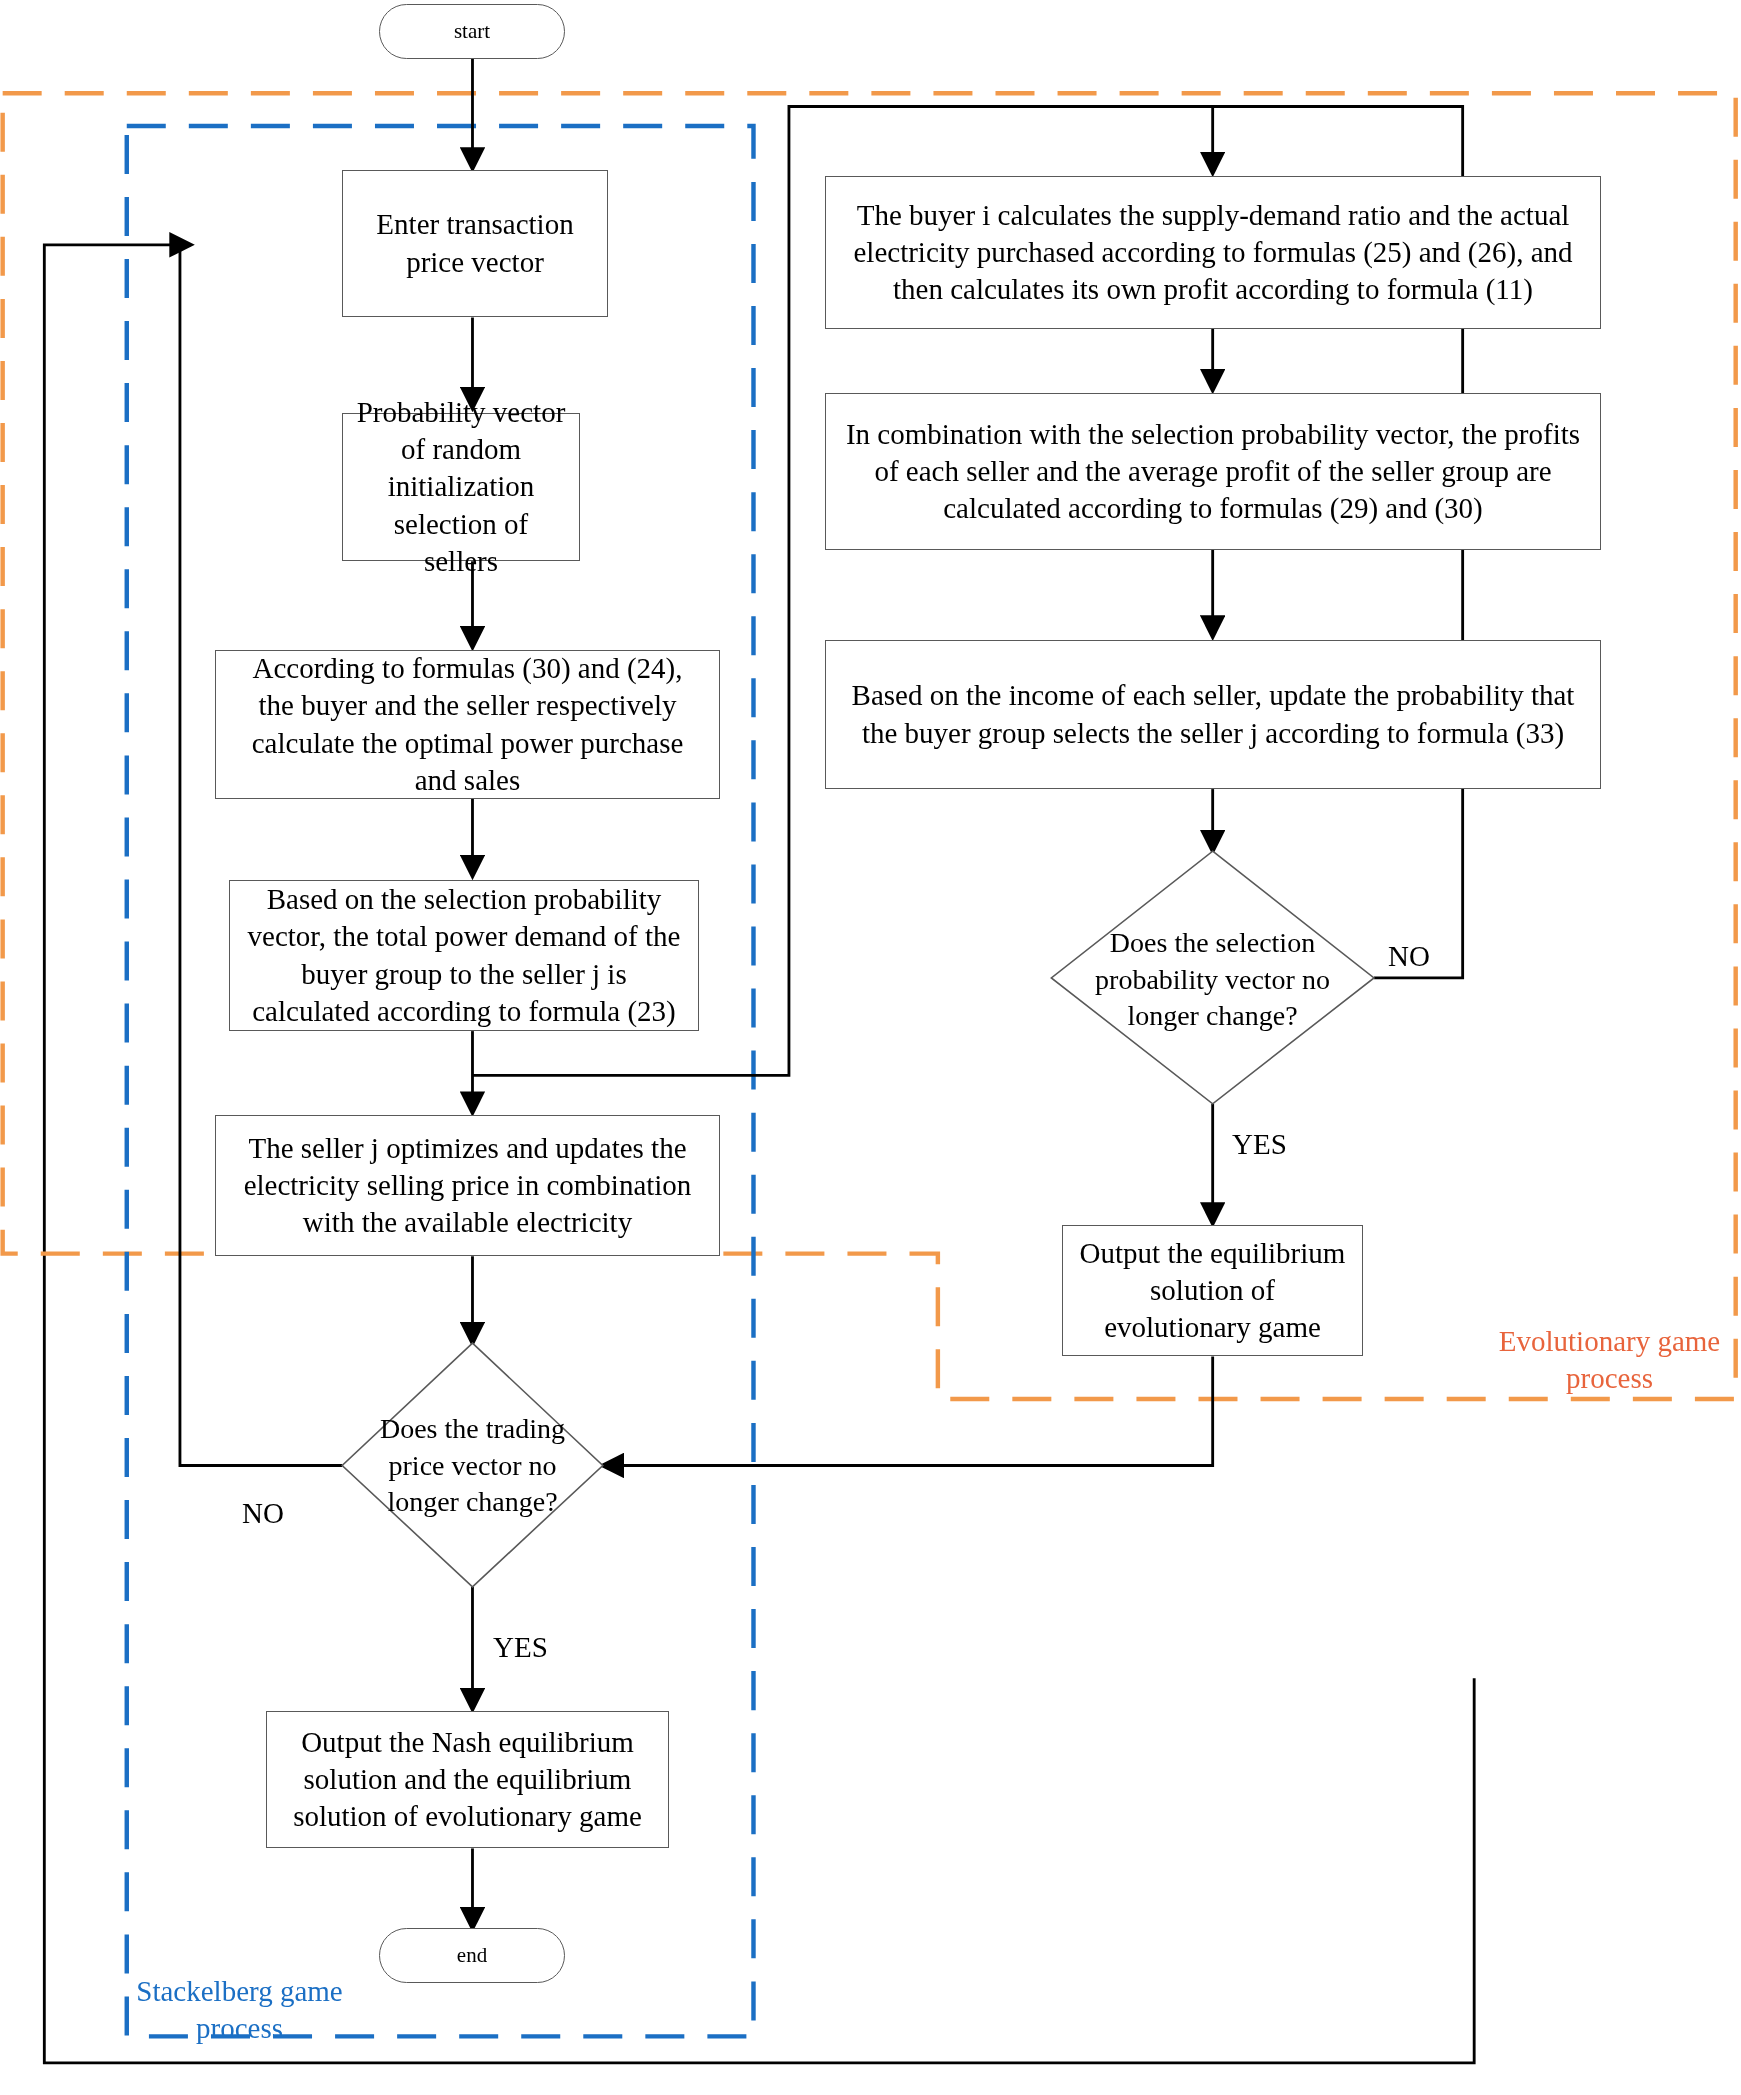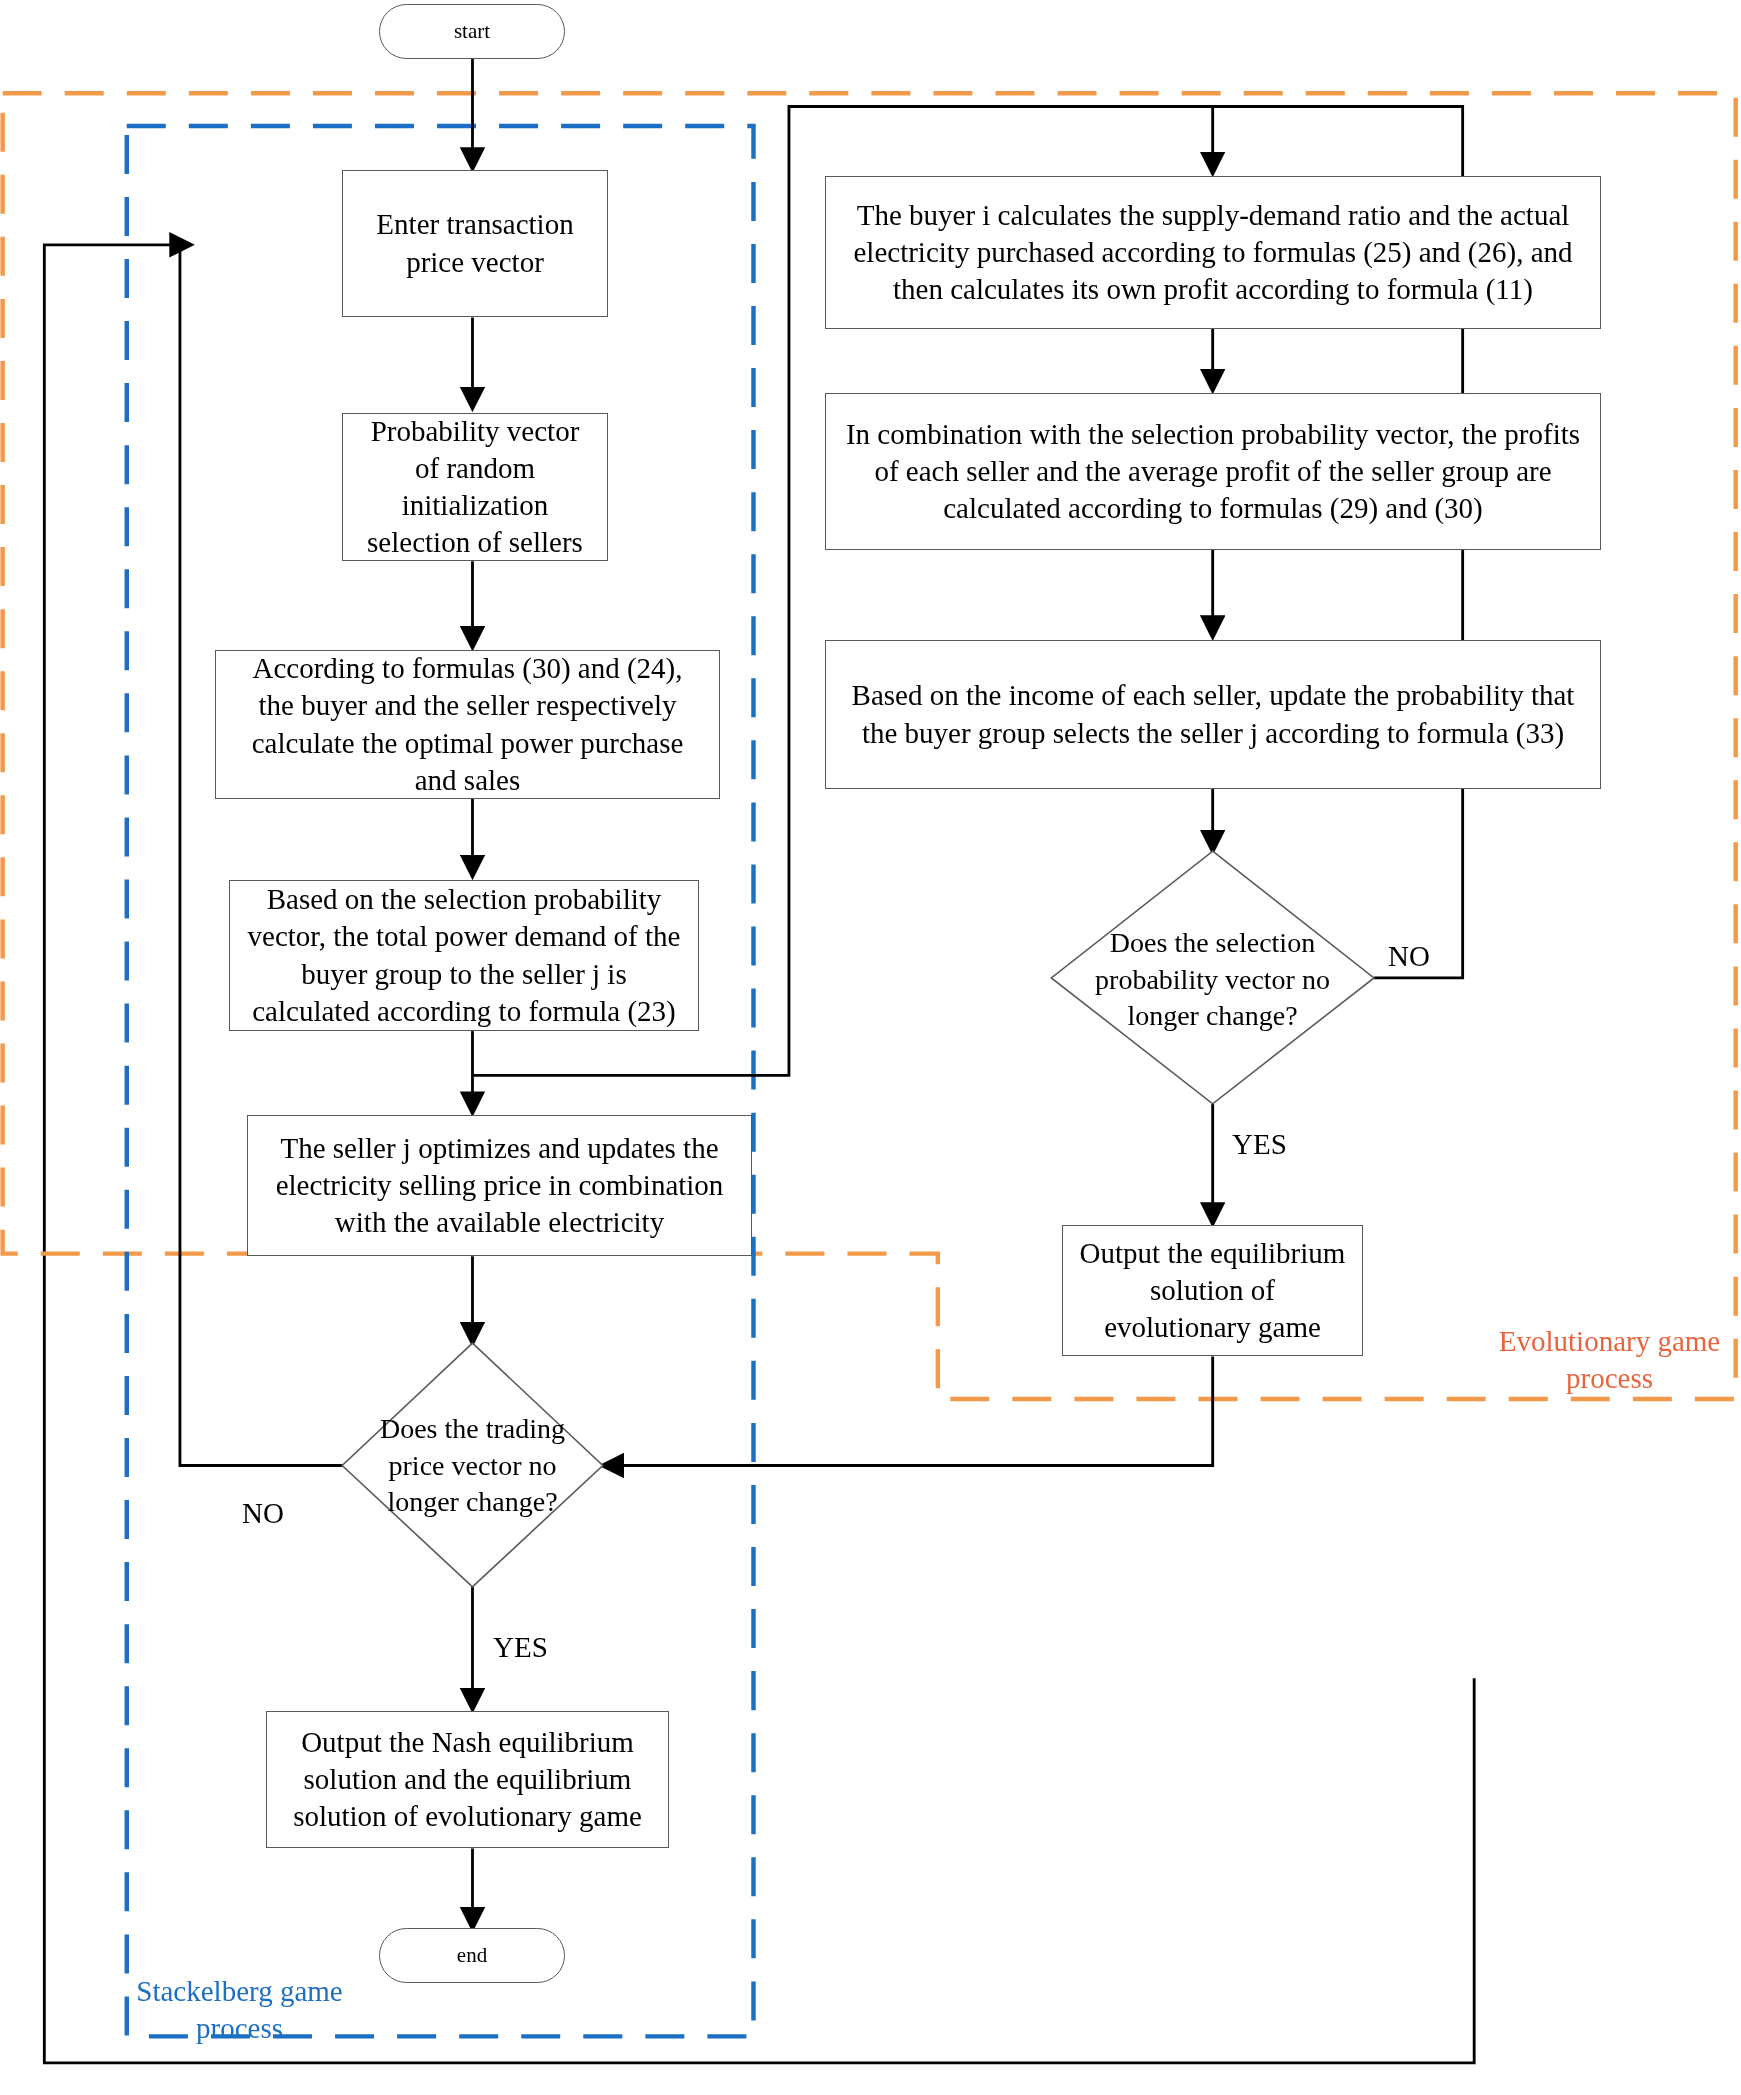"Probability vector of random" div.node { width: 266px -> 238px }
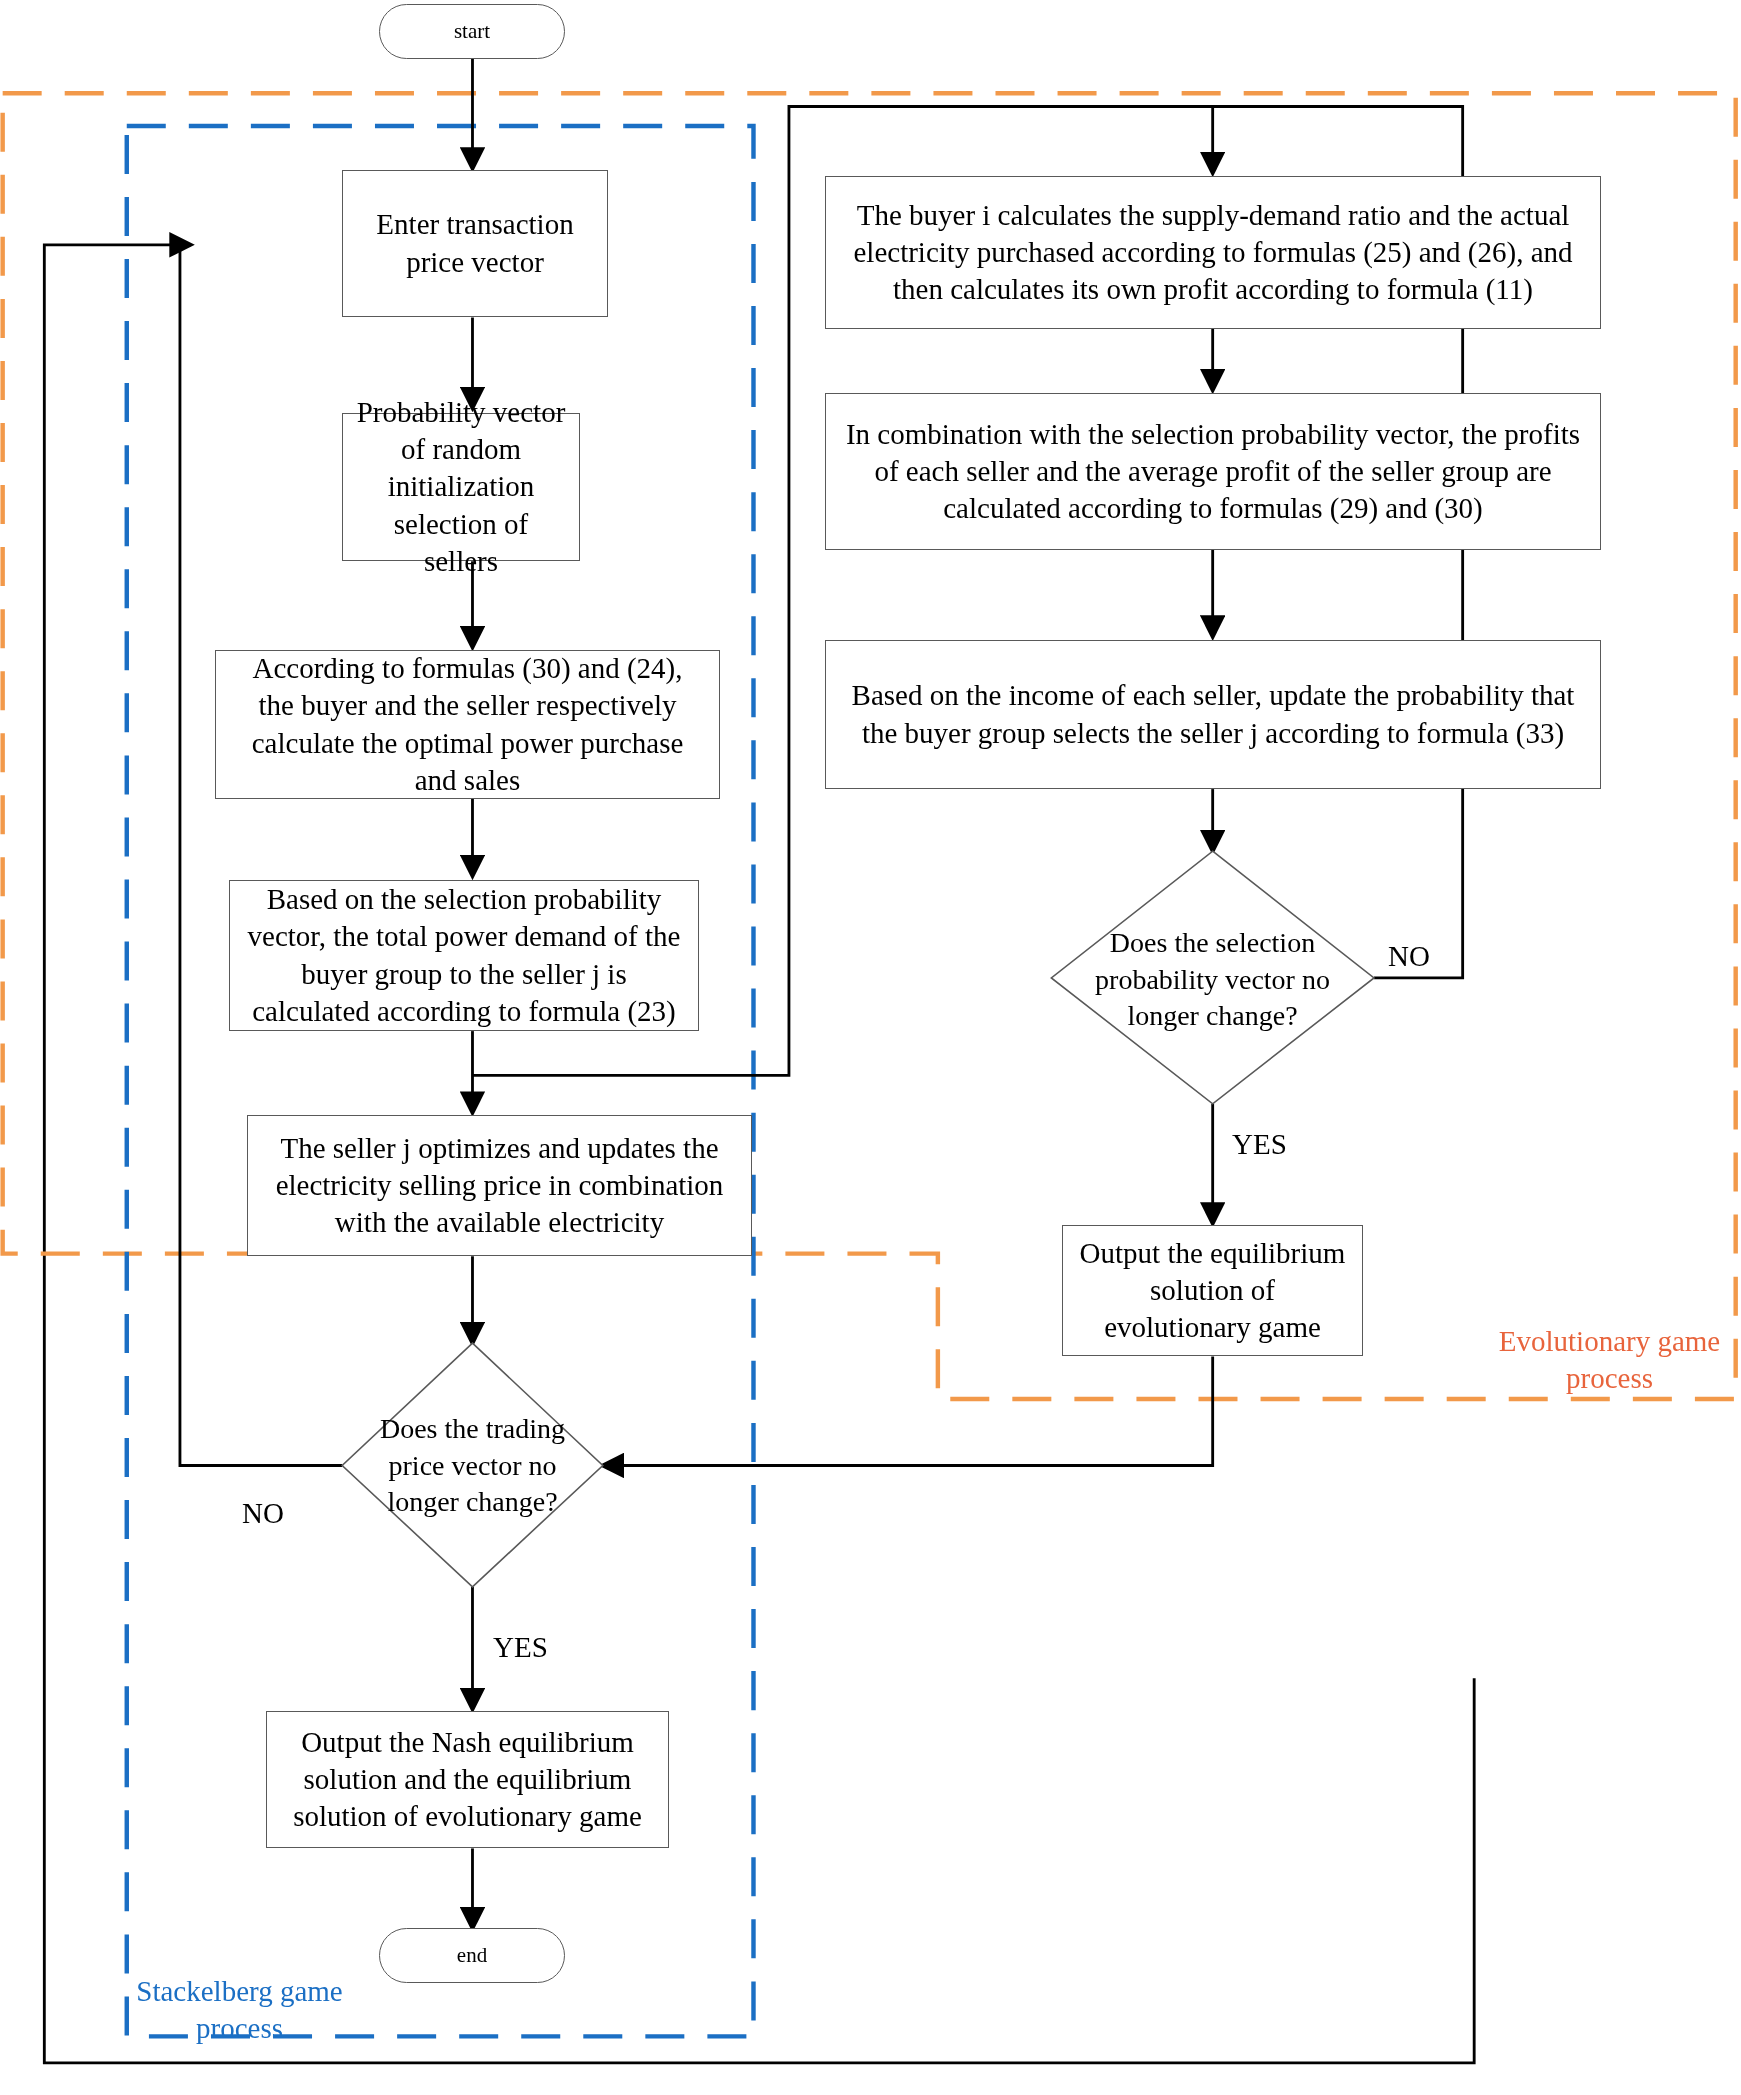"The seller j optimizes and" div.node { margin-left: 32px -> none }
